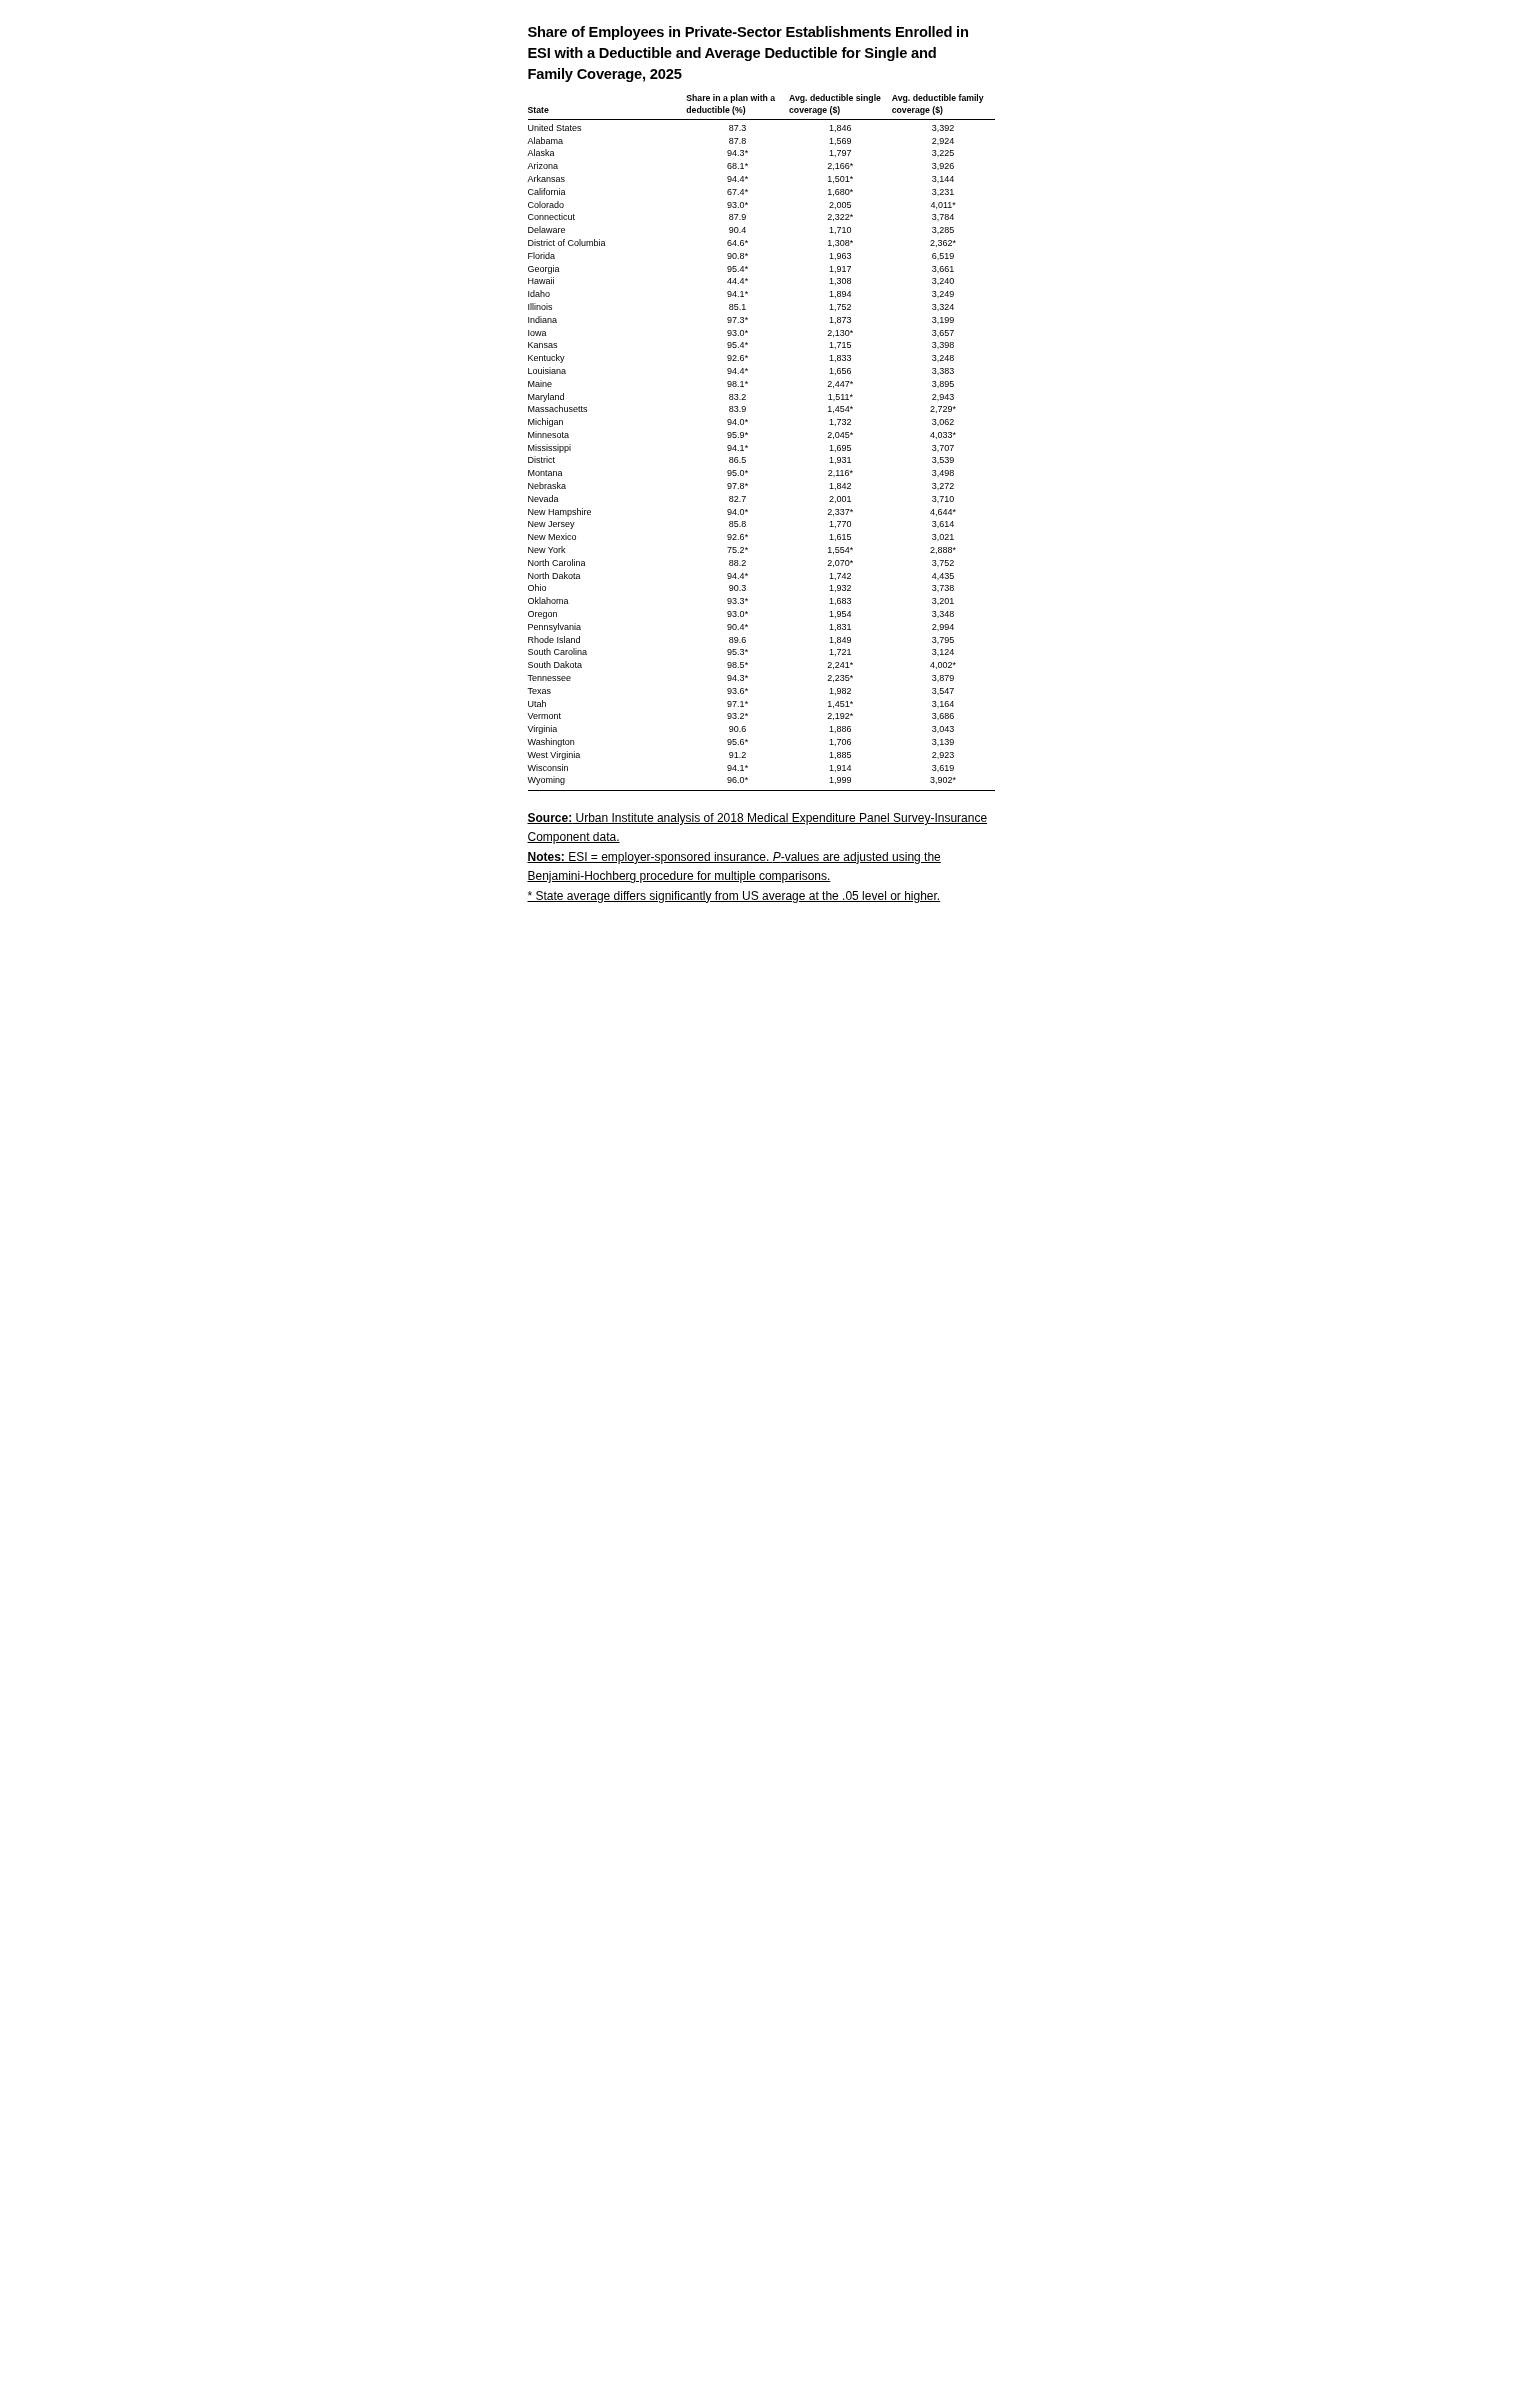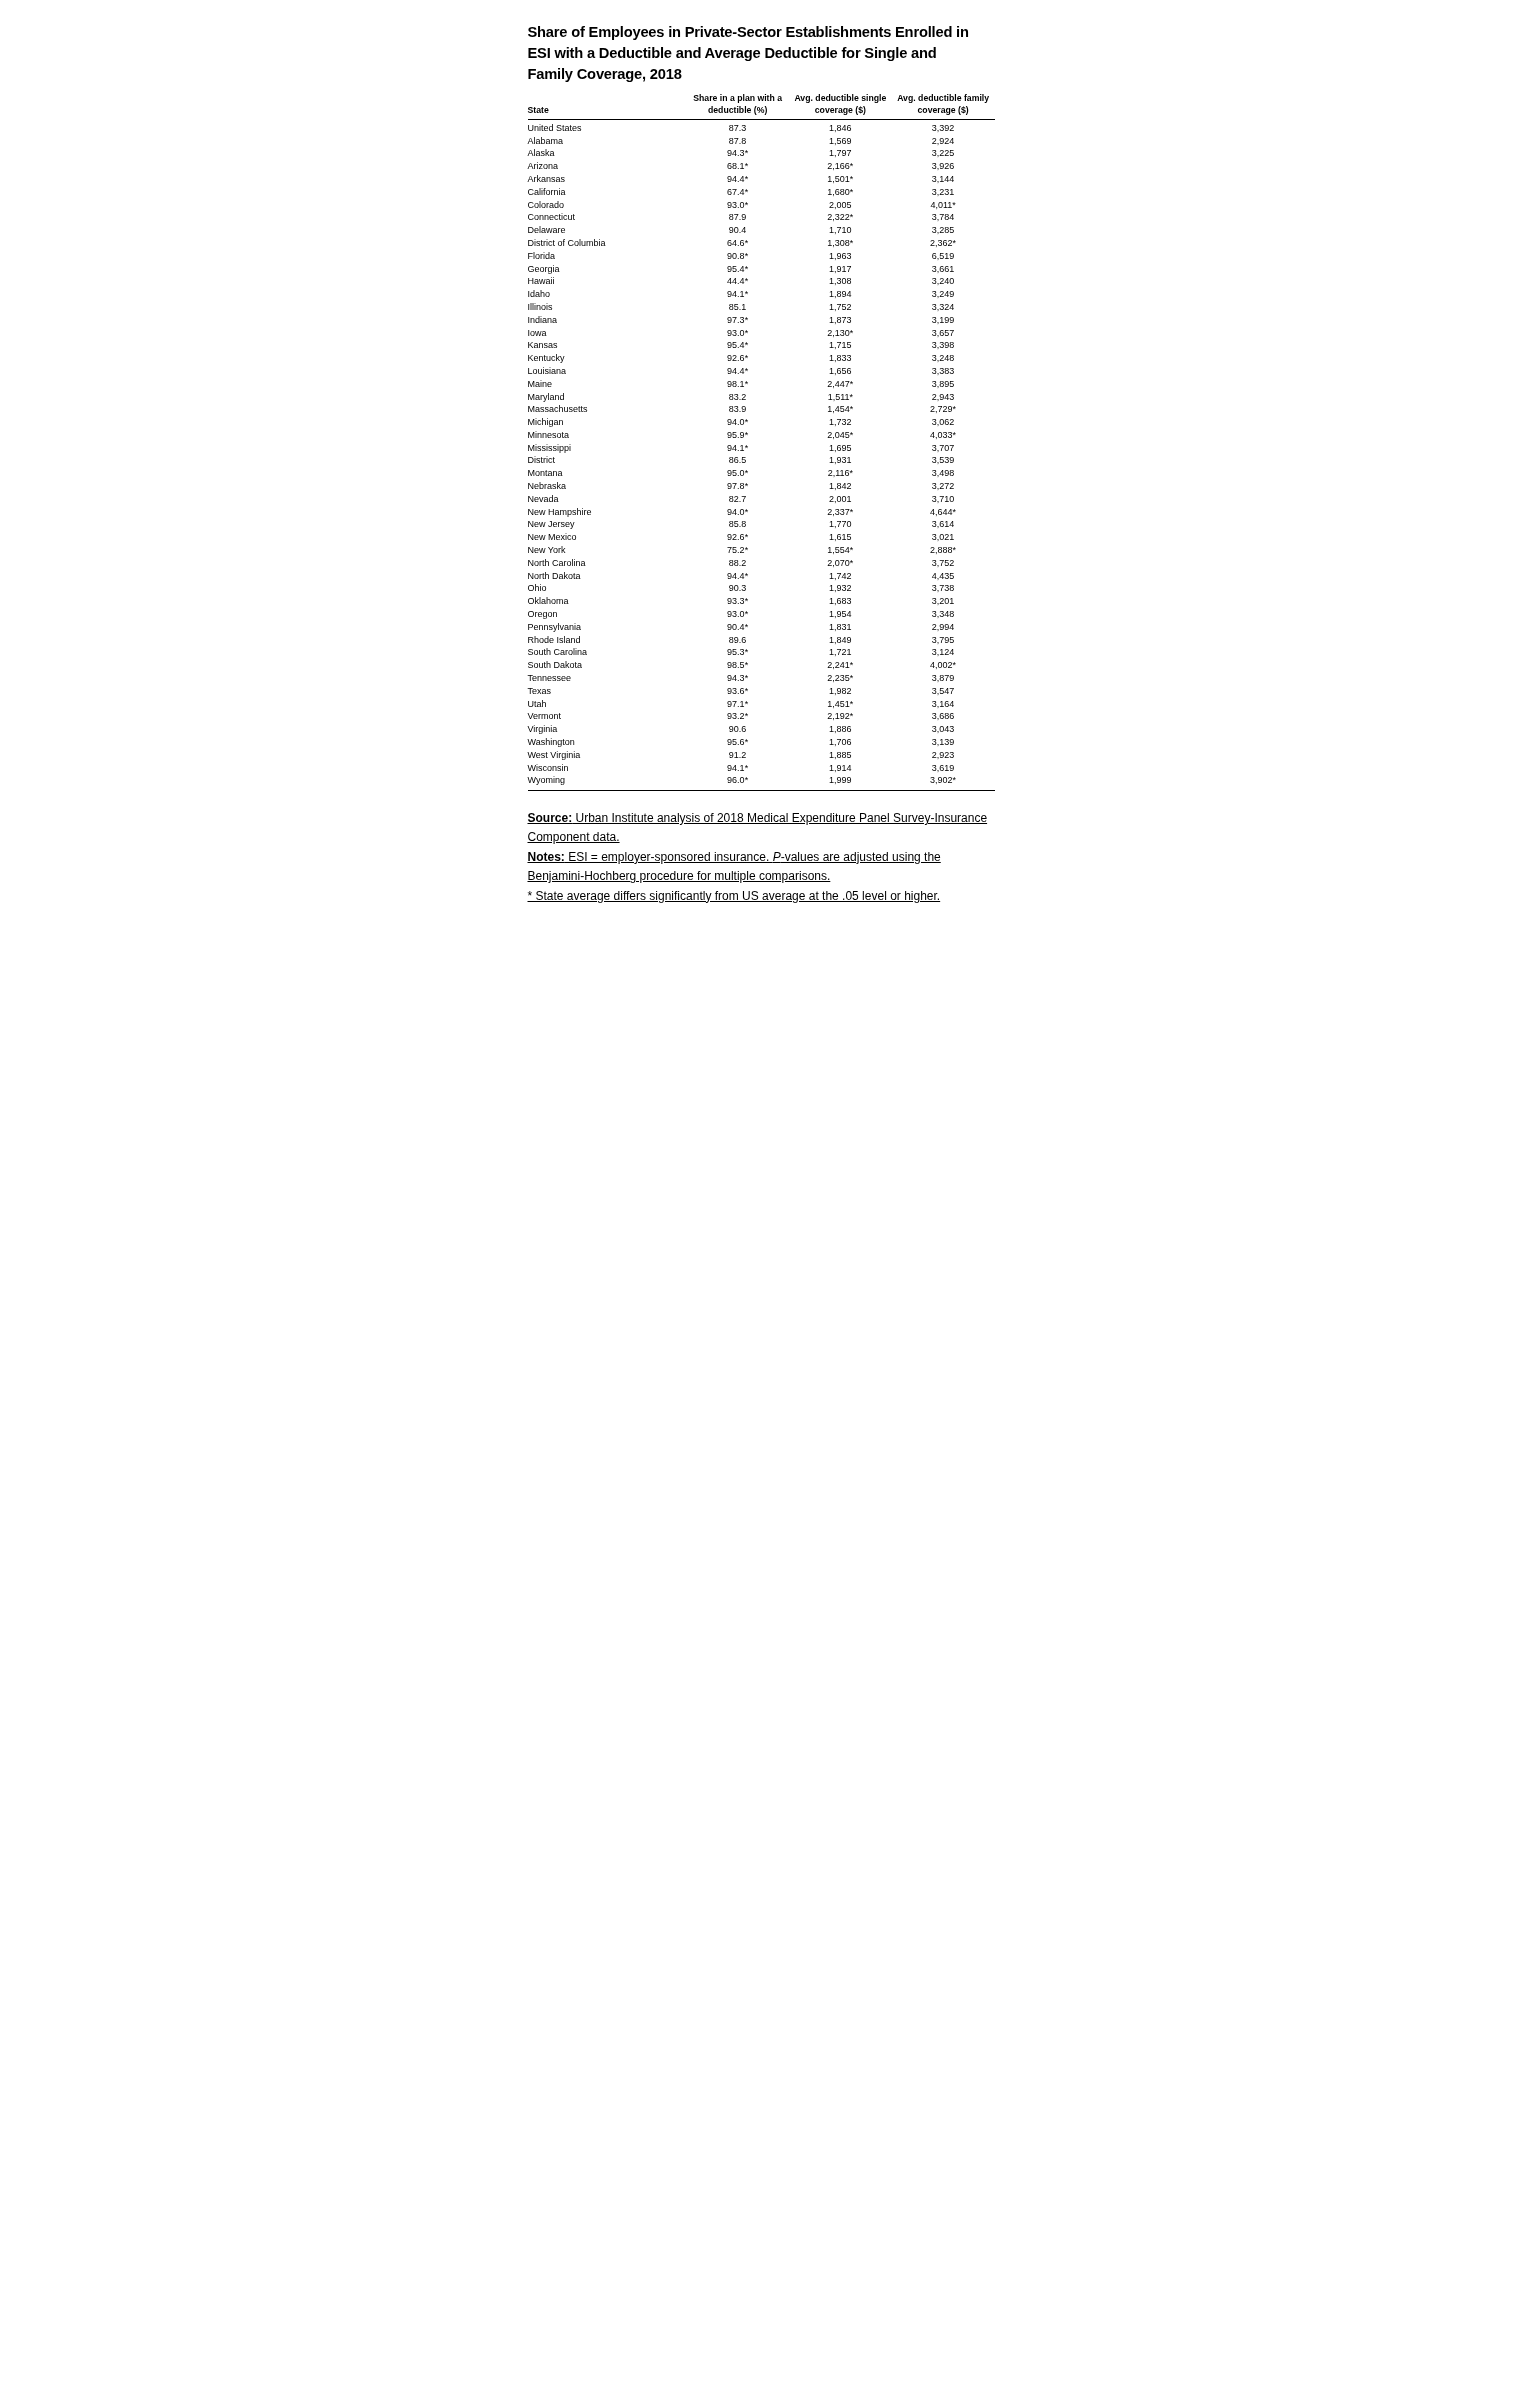"Share of Employees in Private-Sector" h1.title { text: 2018 -> 2025 }
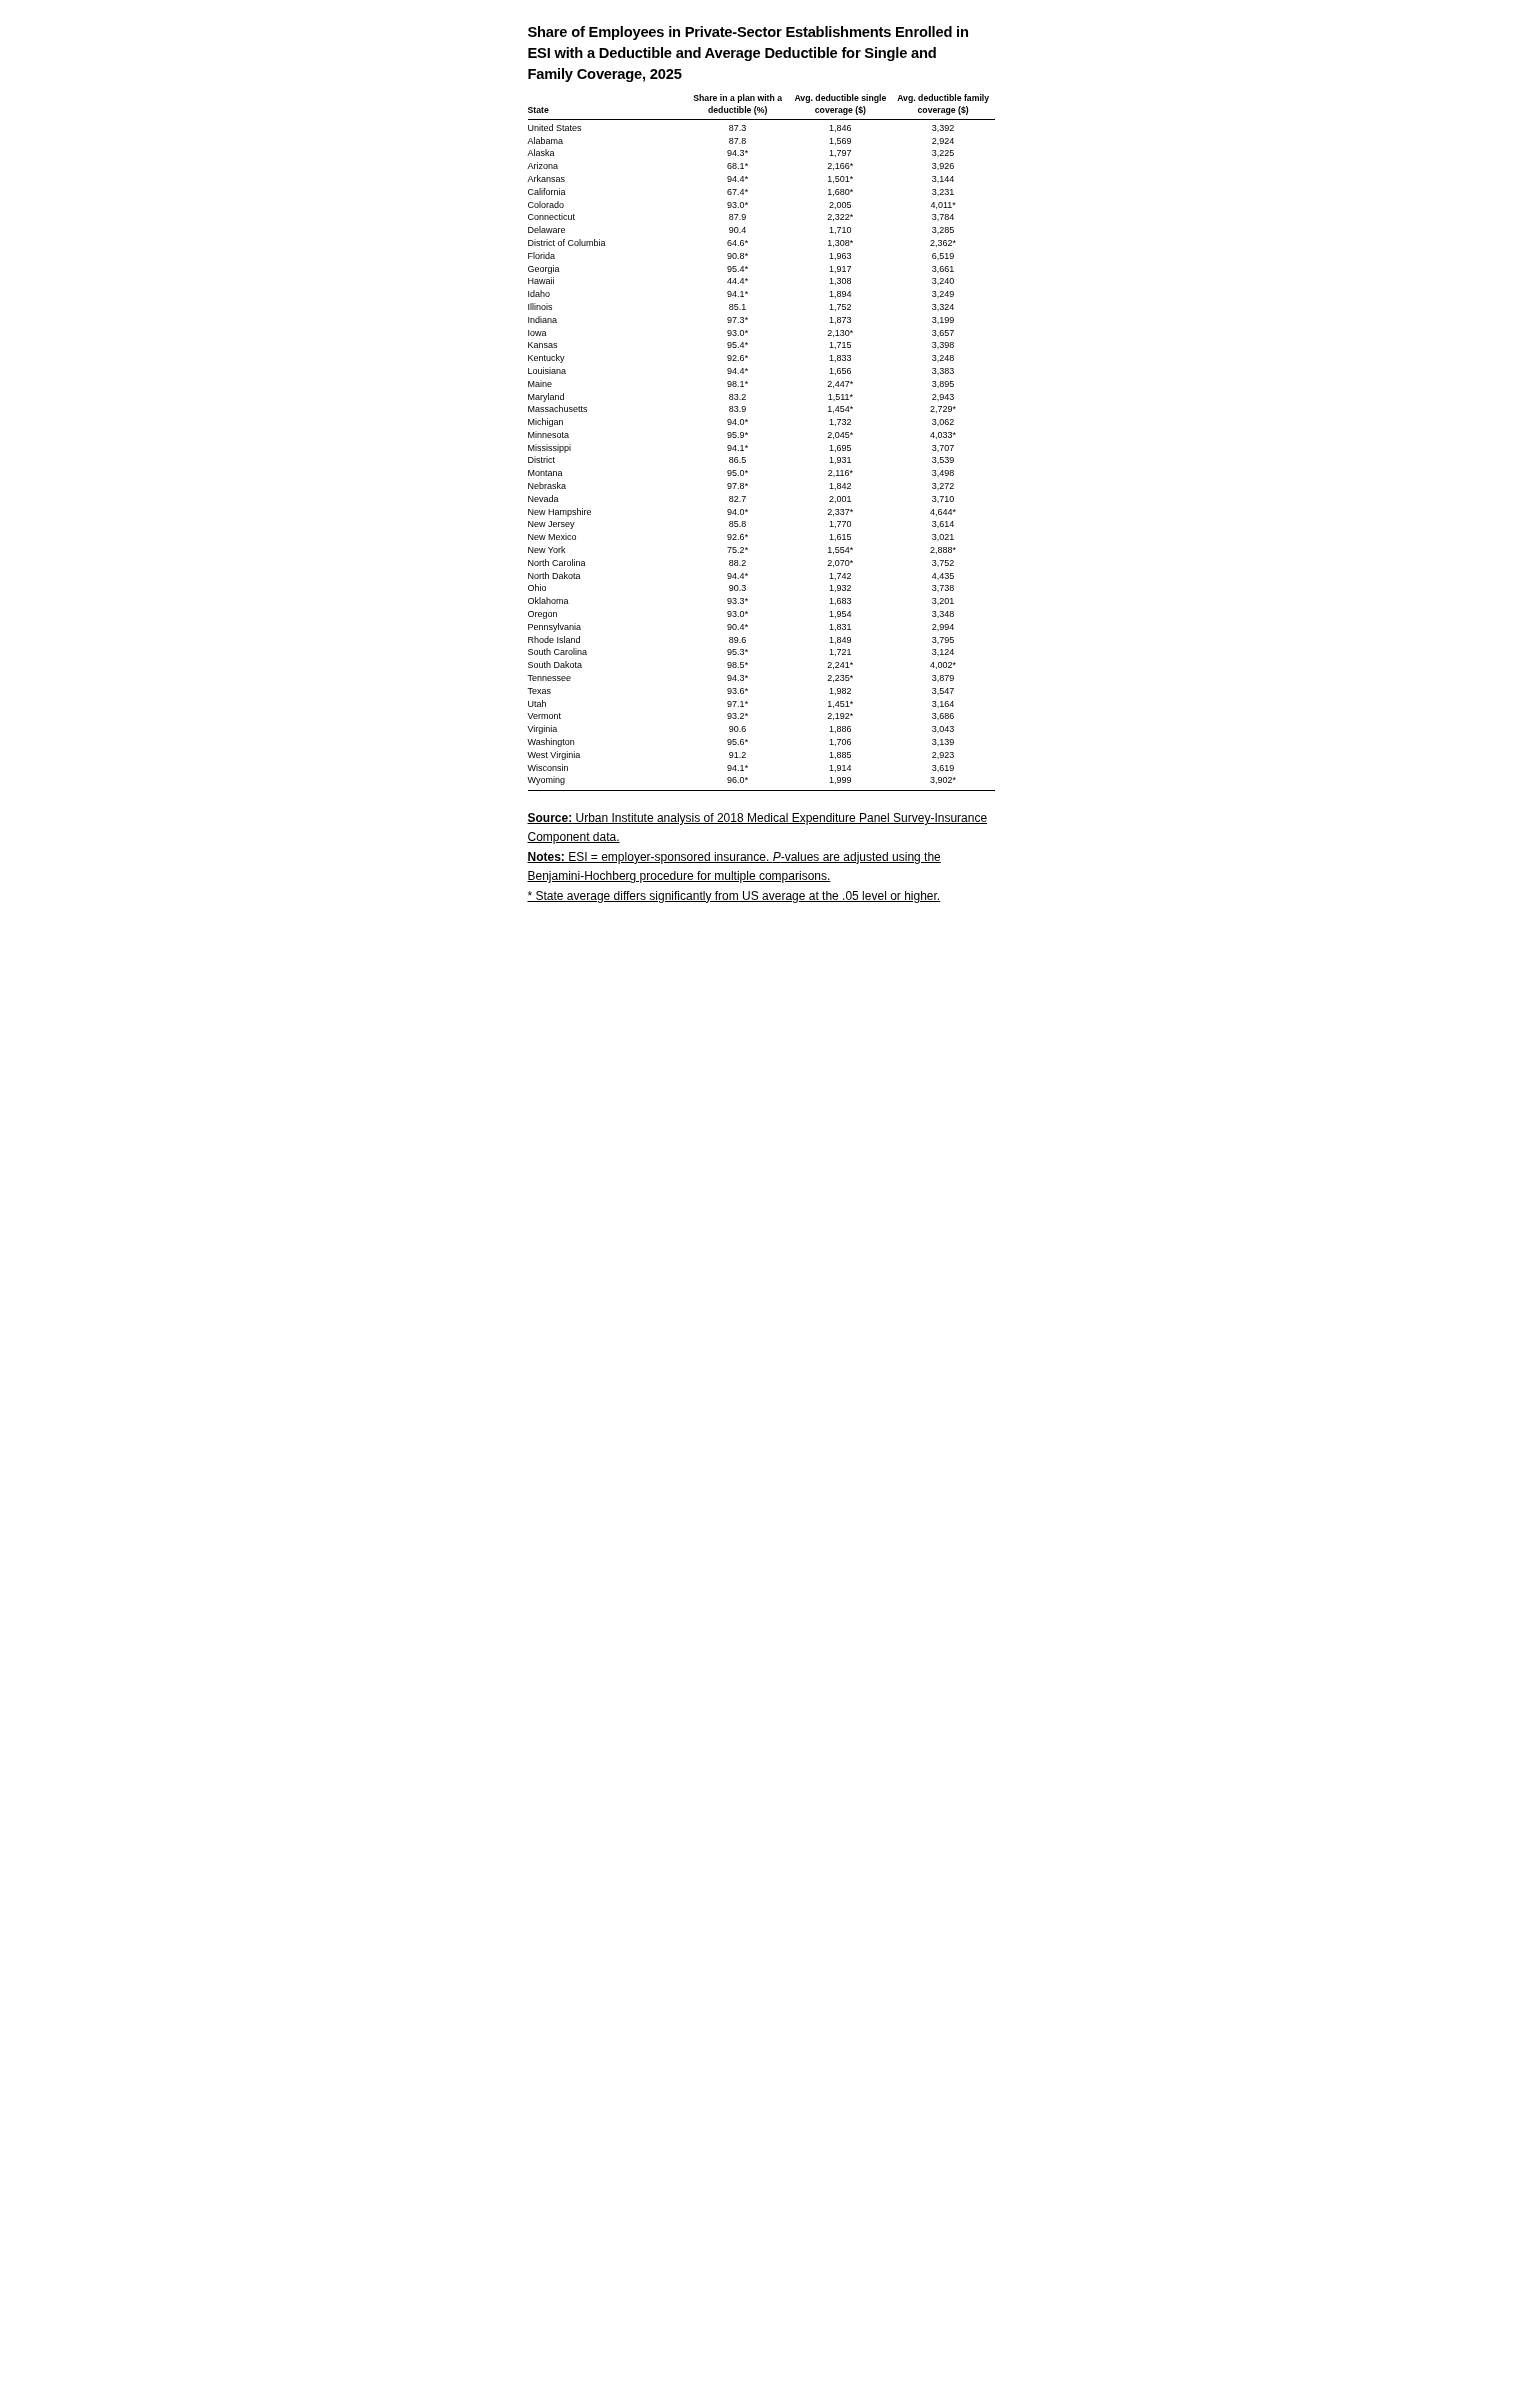"Share in a plan with" .hline { text-align: center -> left }
